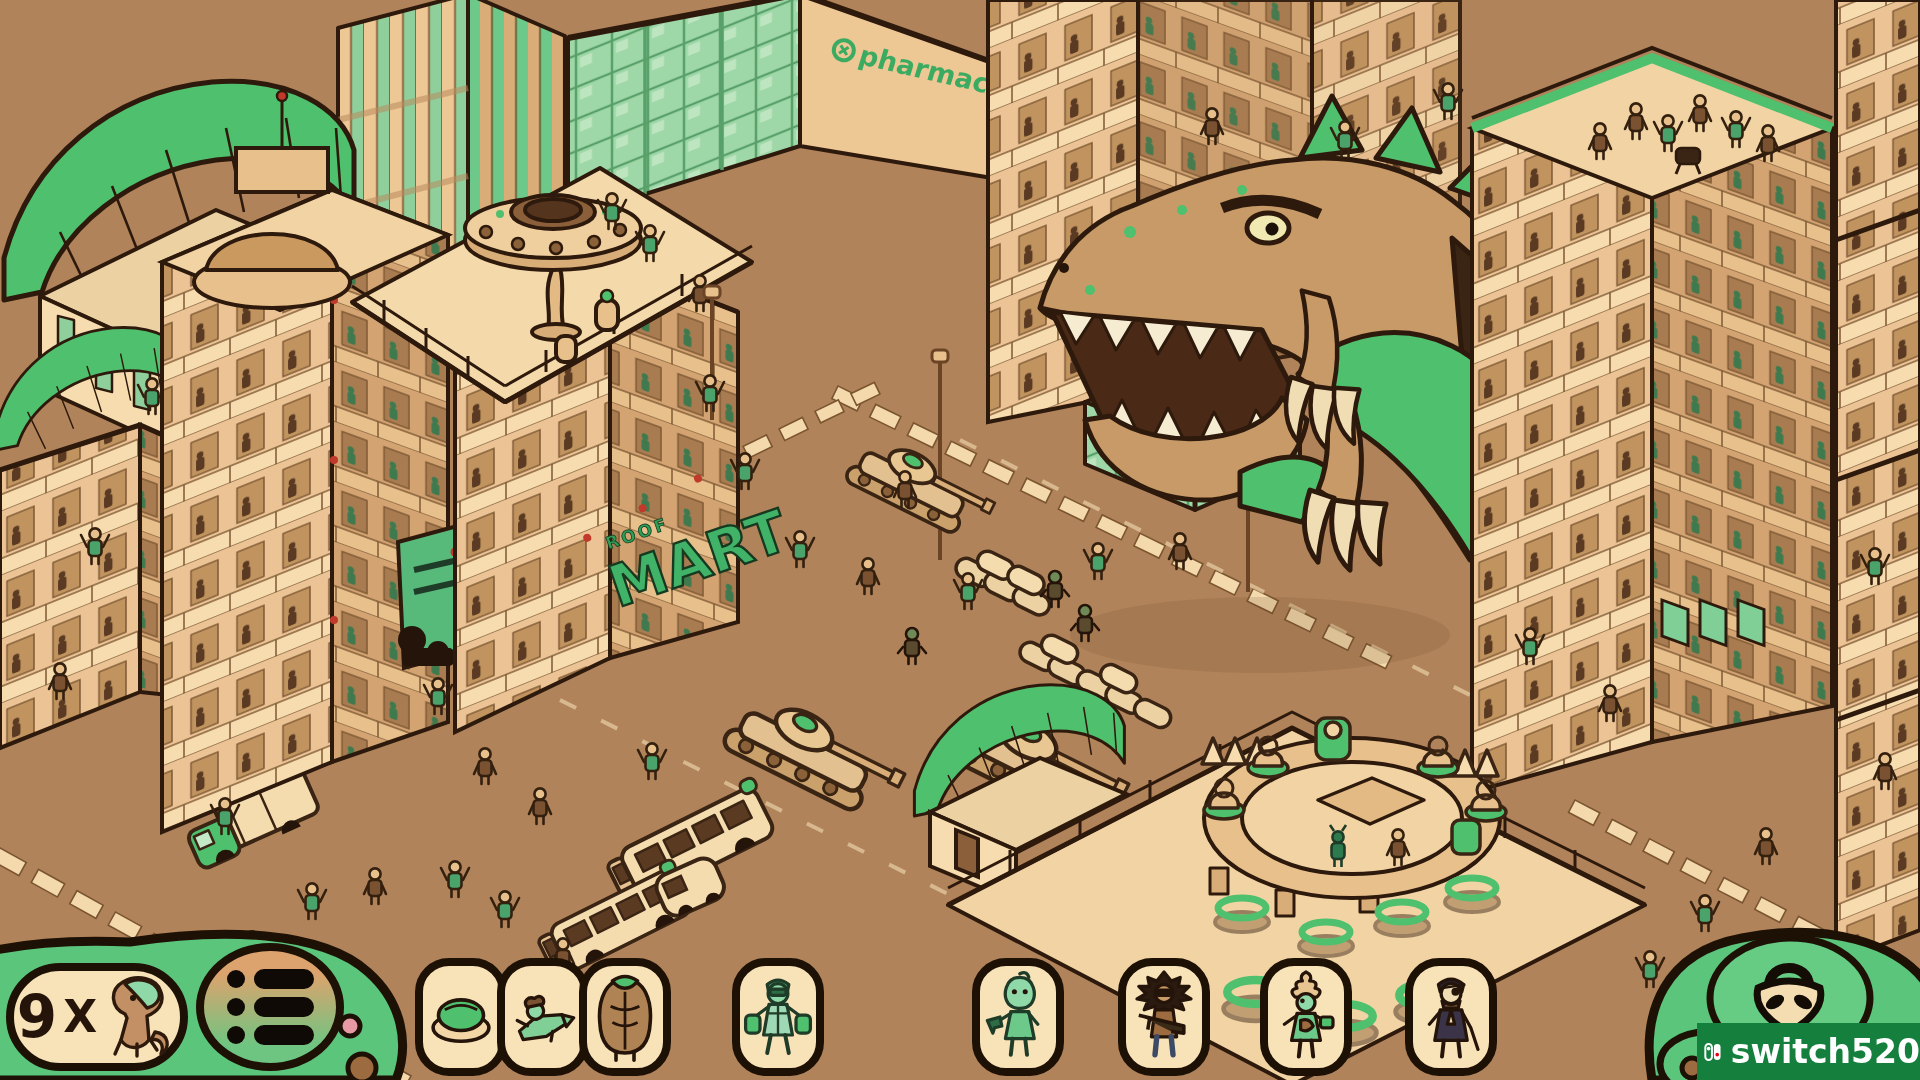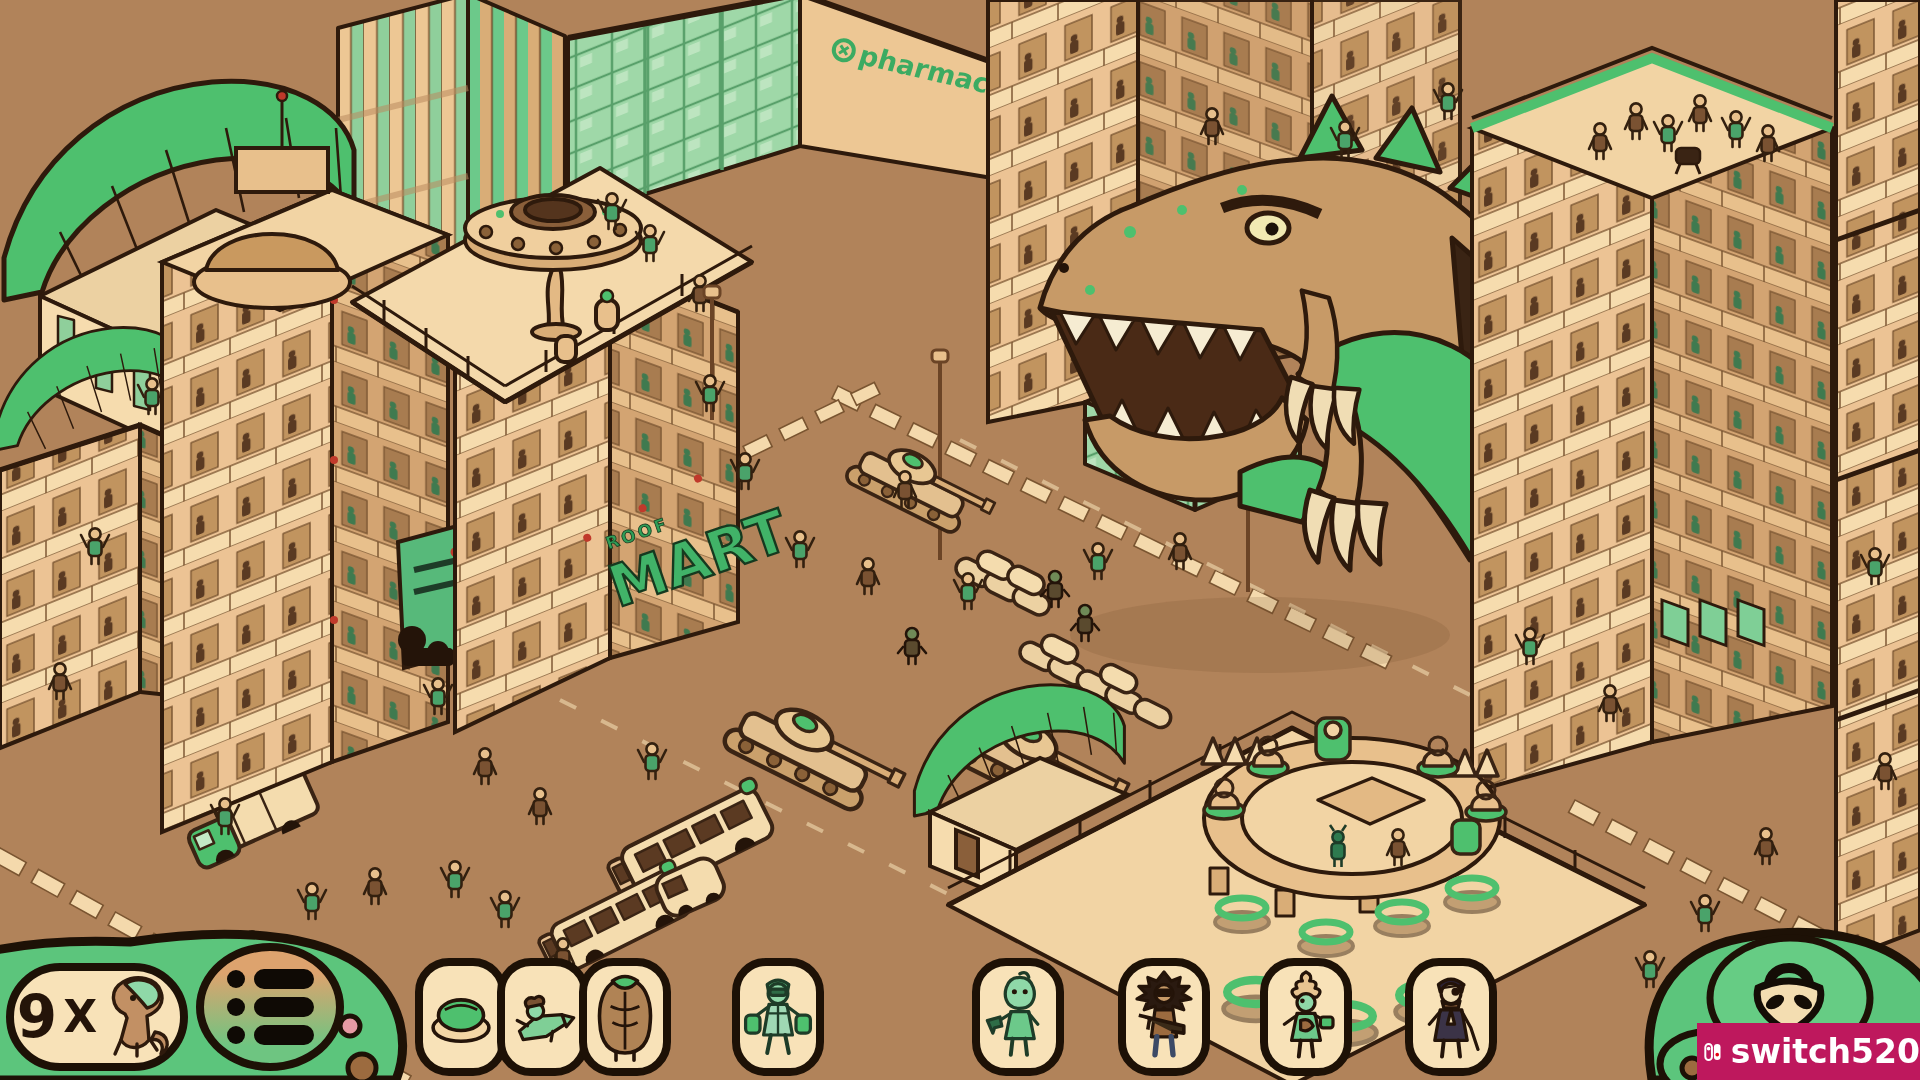"switch520" .watermark { background: #be185d -> #15803d }
